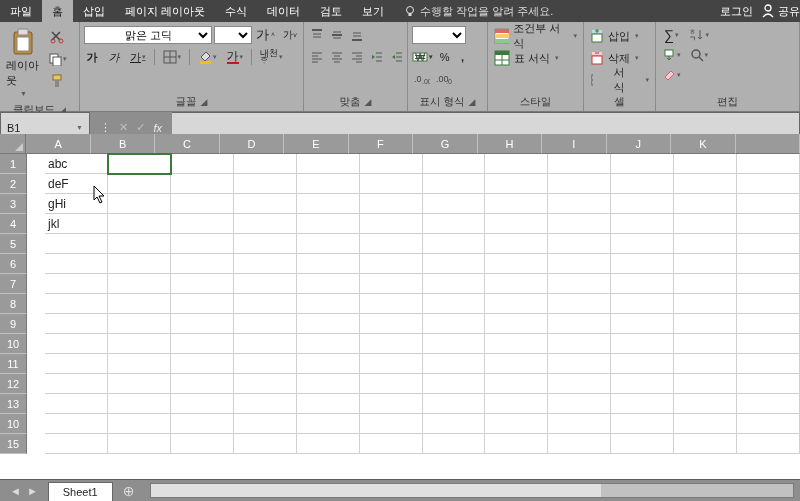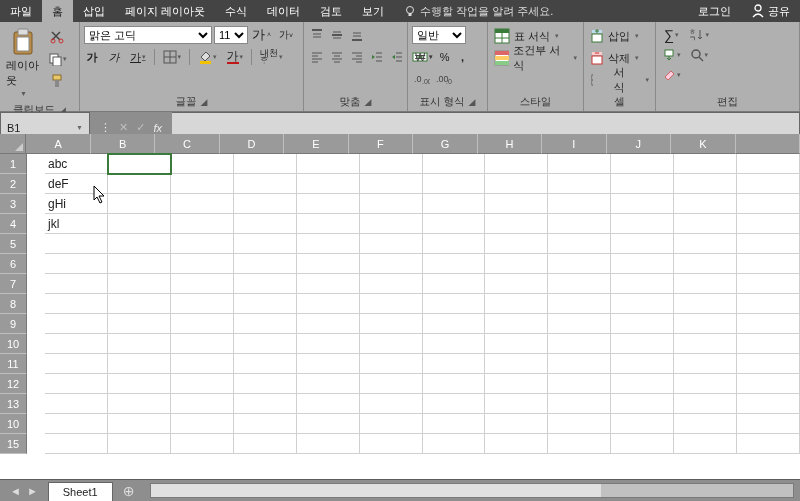"로그인" .menu-tabs .right { gap: 20px -> 8px; padding-right: 10px -> none }
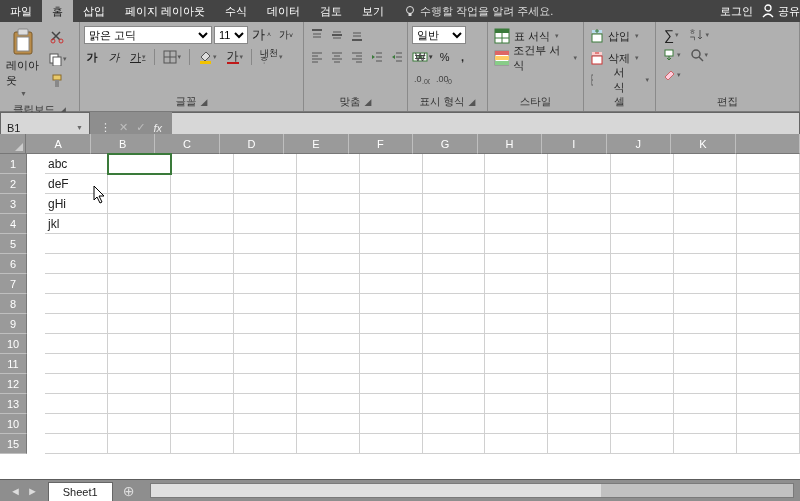"맑은 고딕" select.native, input.native { padding-left: none -> 36px }
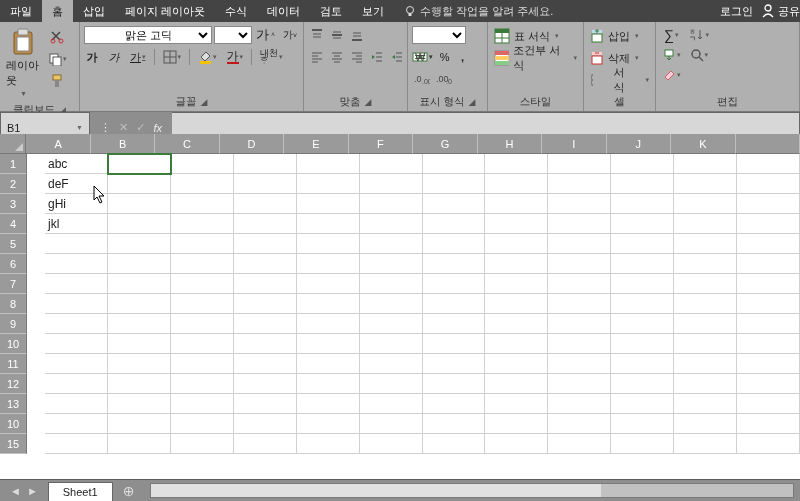"표 서식" div.row { order: before "조건부 서식" -> after "조건부 서식" }
